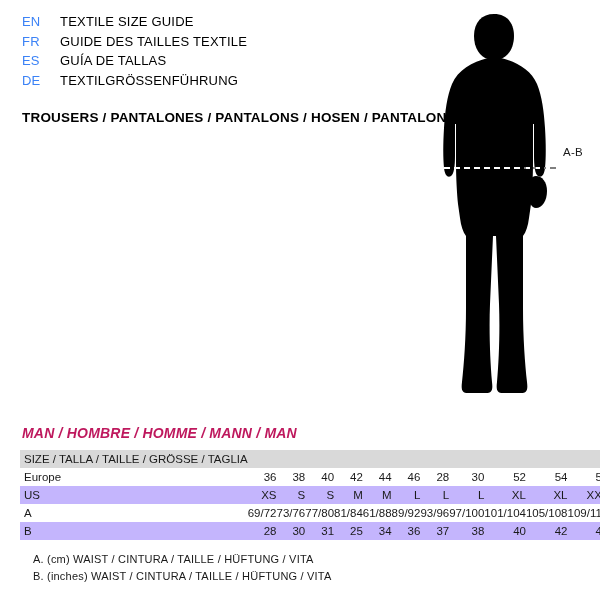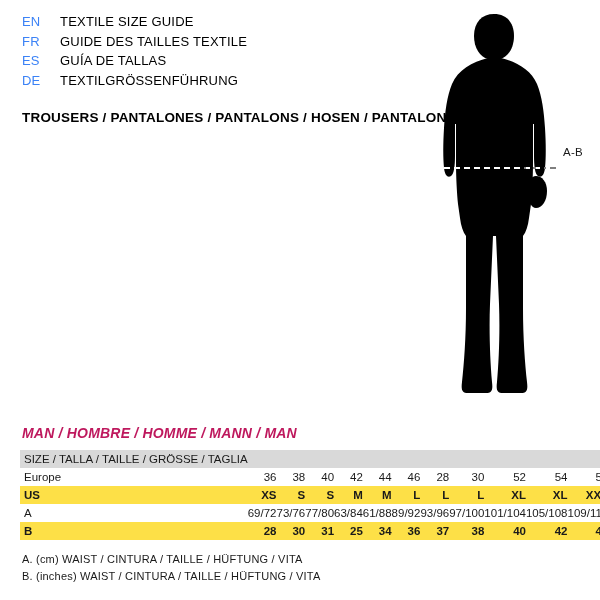"US" table.size-table tr.shaded td { background: #fde047 -> #c4b5fd; font-weight: bold -> none }
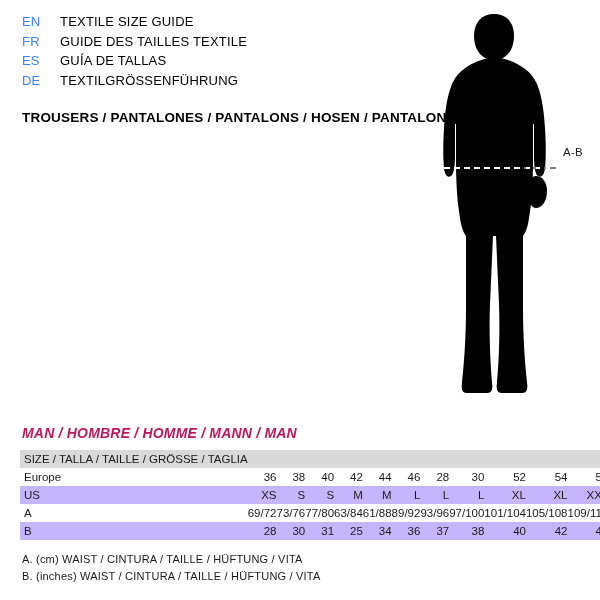"63/84" td.val { text: 63/84 -> 81/84 }
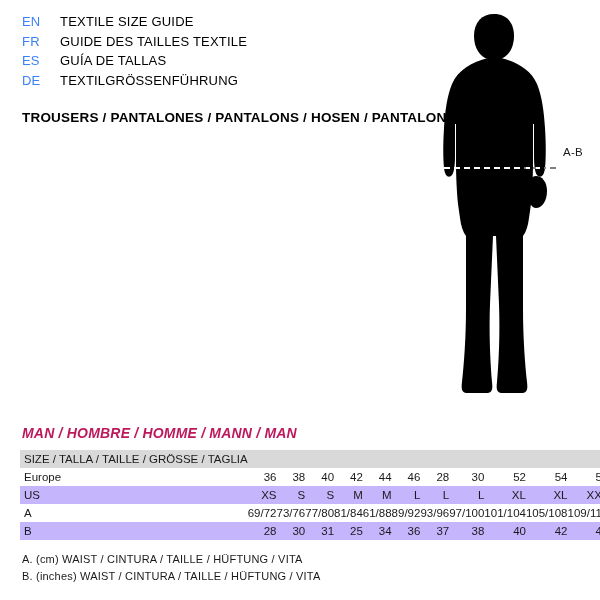"A. (cm) WAIST / CINTURA" .foot-note { left: 22px -> 33px }
